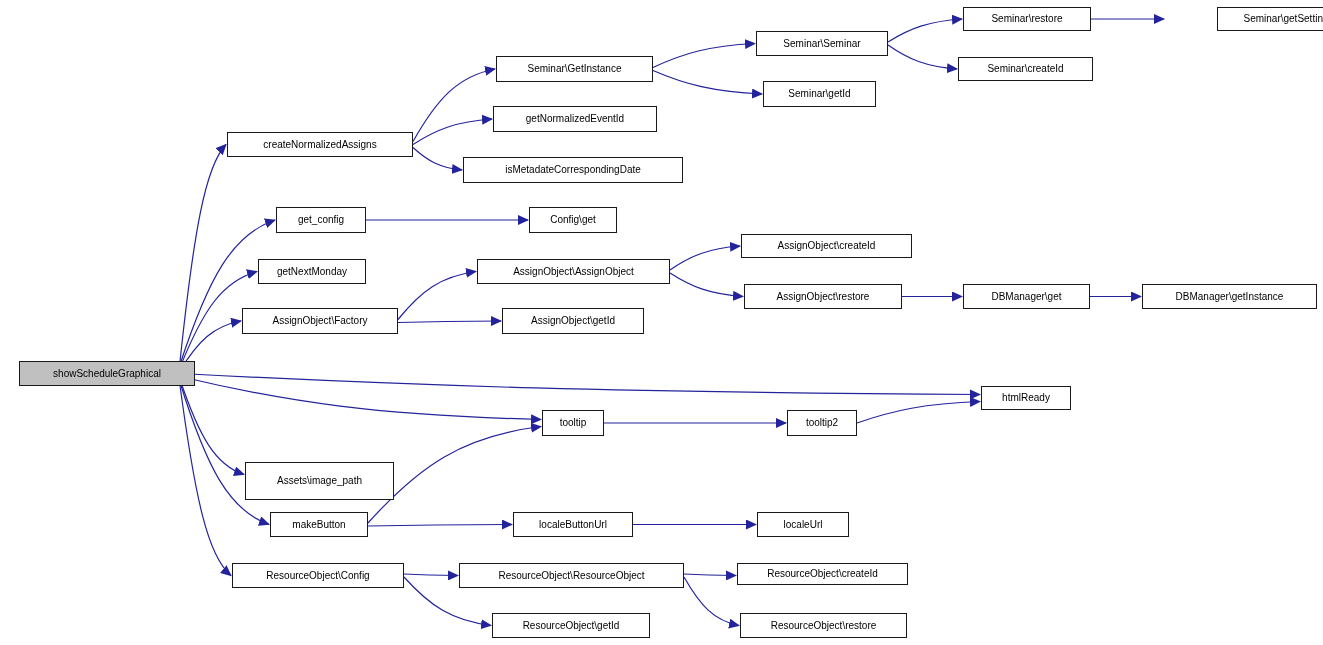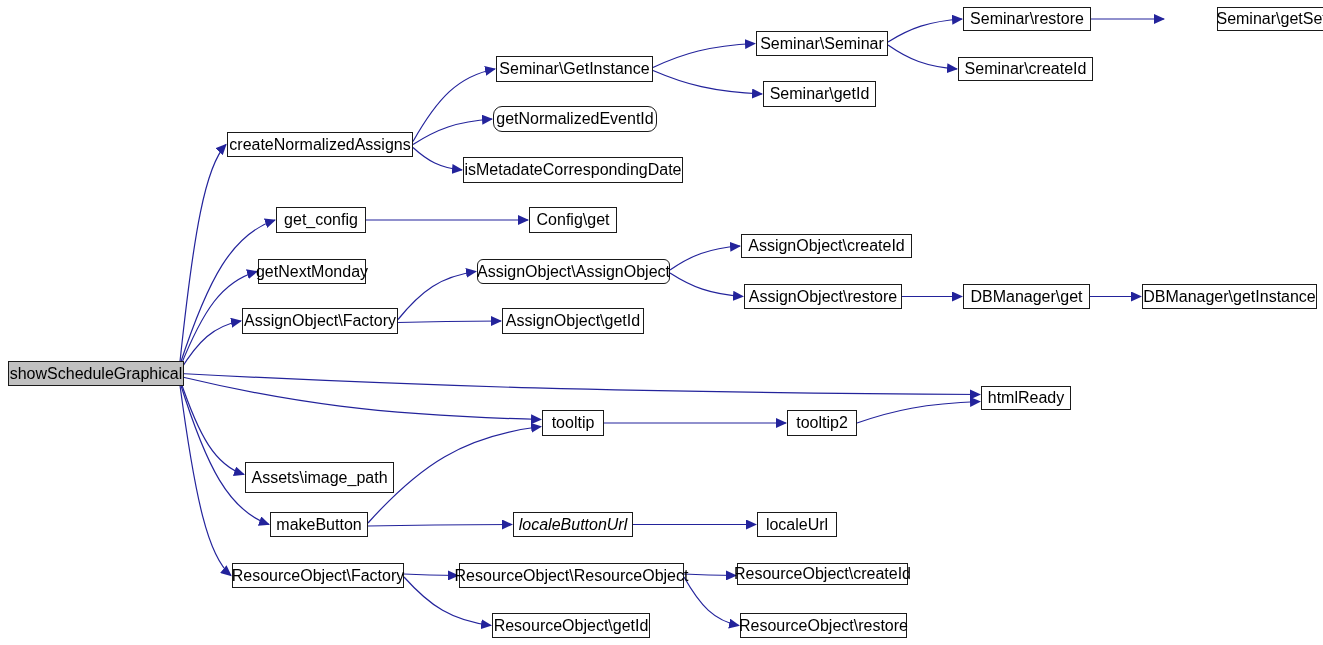"Seminar\restore" .node { font-size: 16px -> 10px }
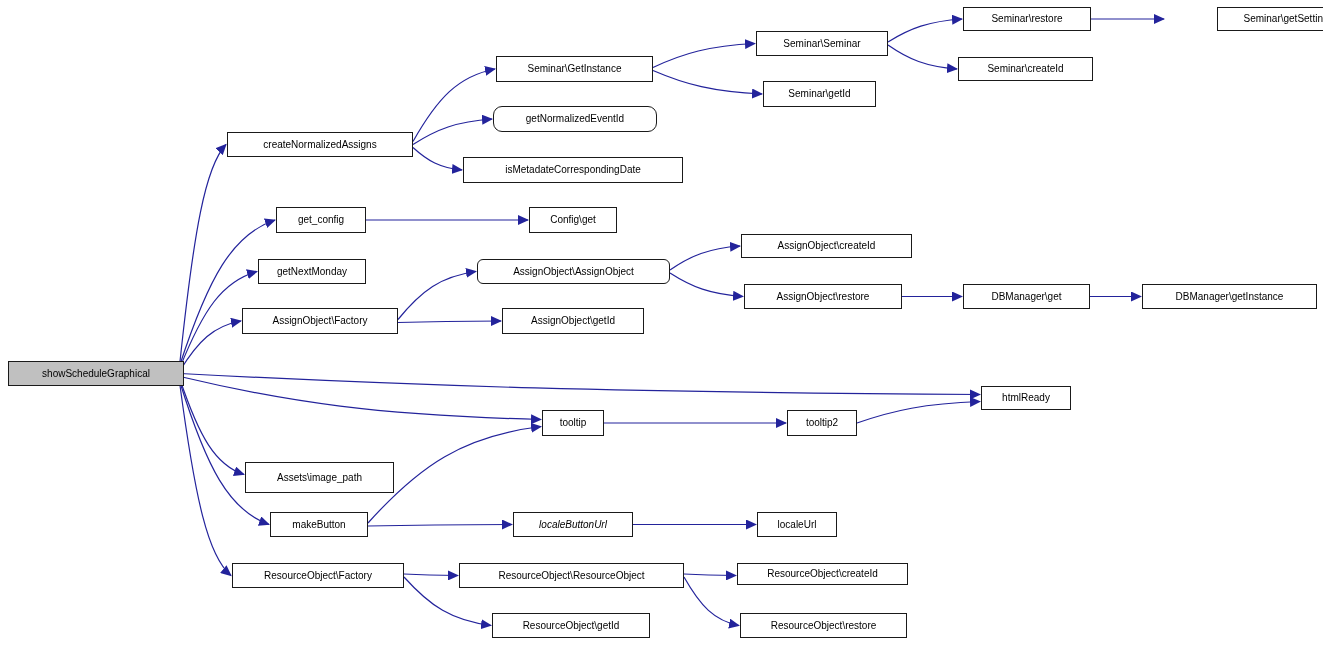"getNormalizedEventId" div.node { border-radius: 9px -> none }
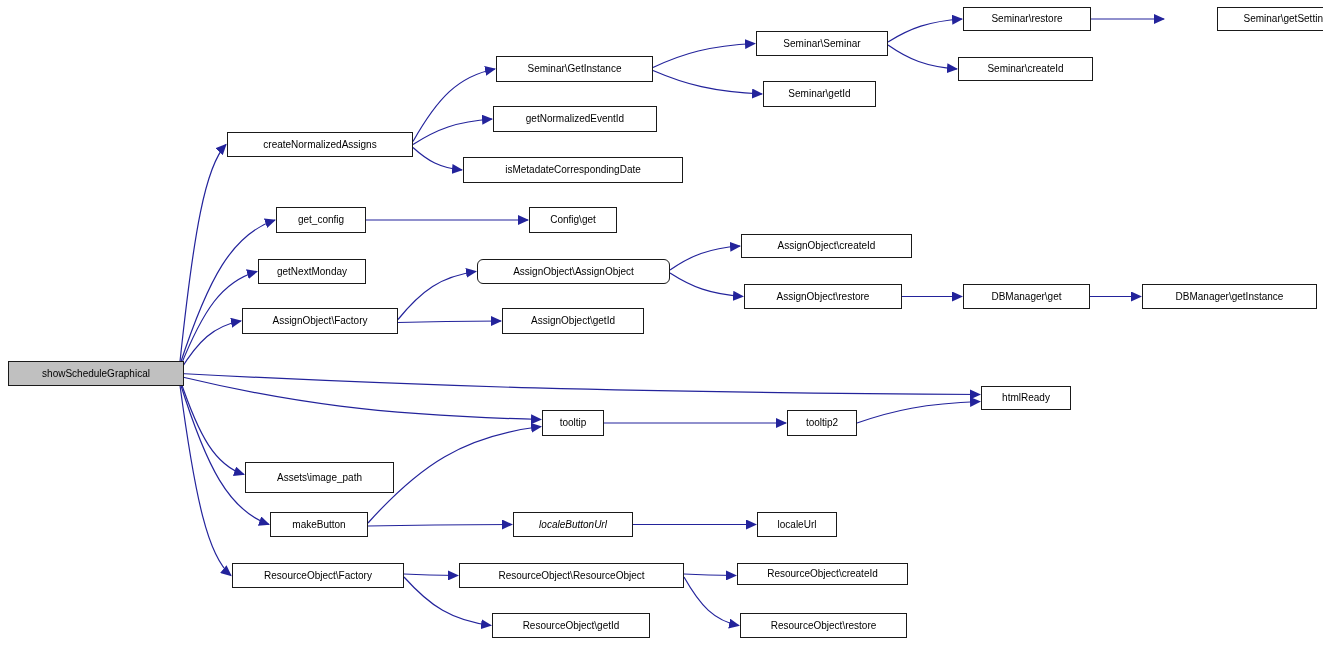"AssignObject\AssignObject" div.node { border-radius: 6px -> none }
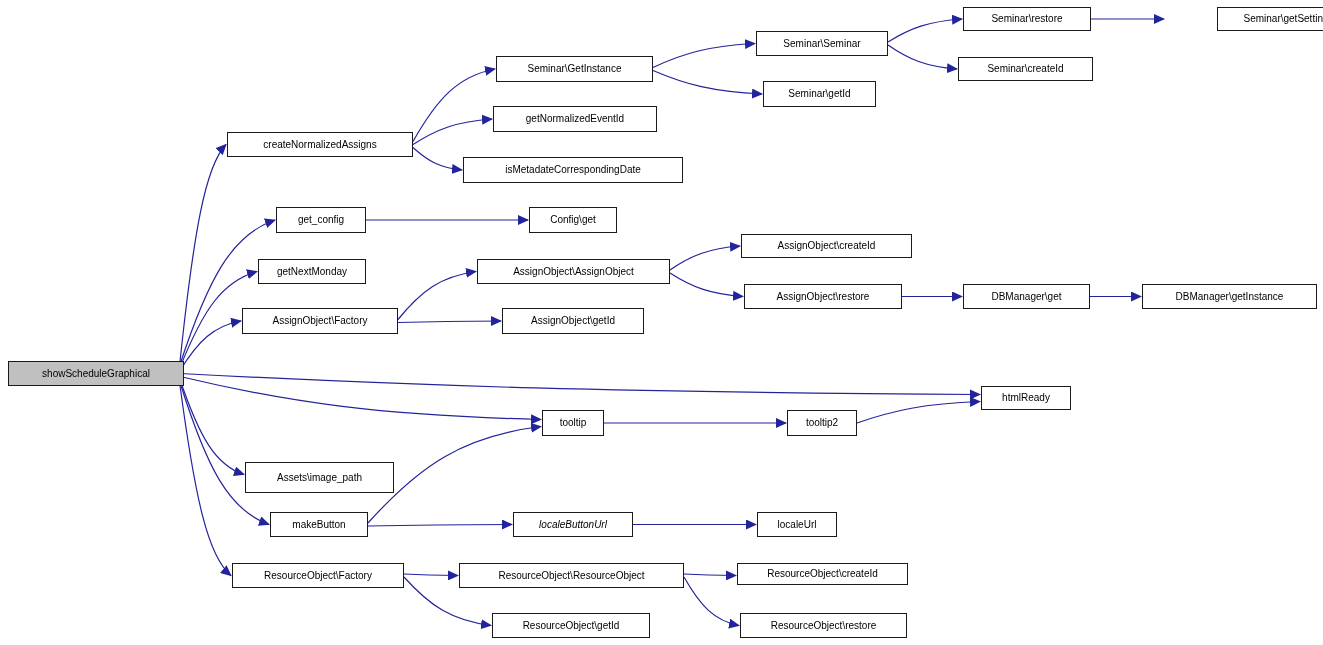"showScheduleGraphical" div.node { left: 8px -> 19px }
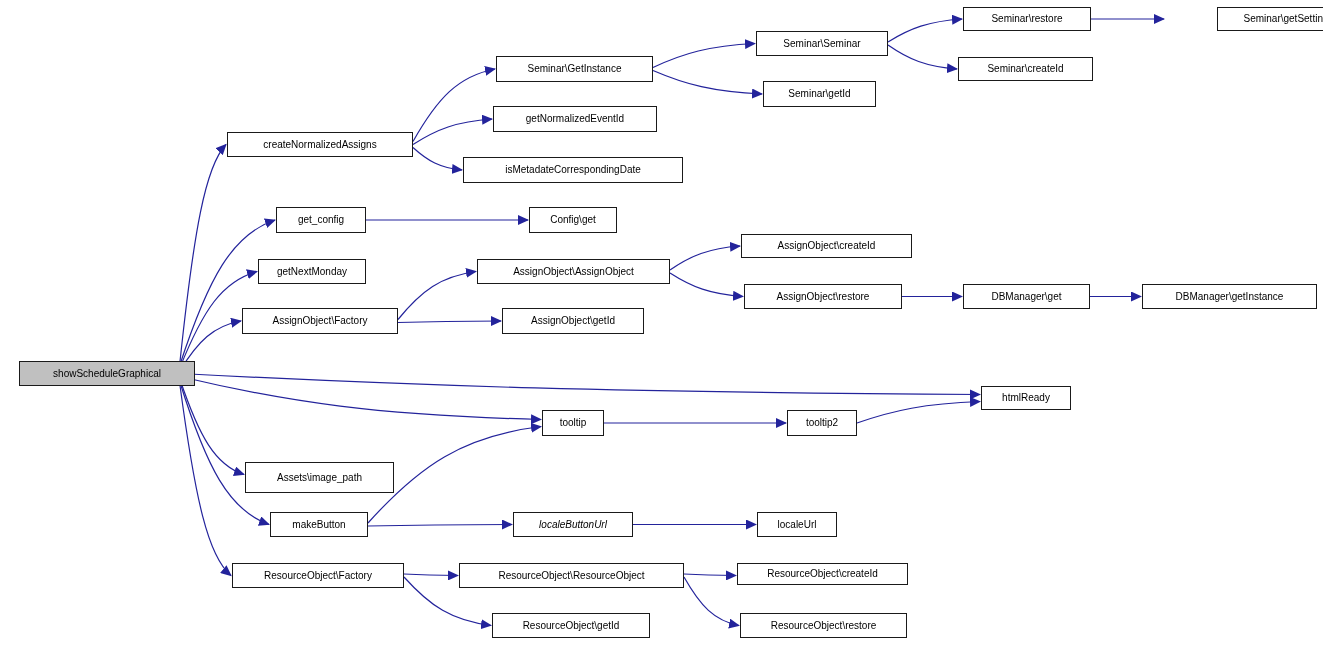"Assets\image_path" div.node { height: 31px -> 38px }
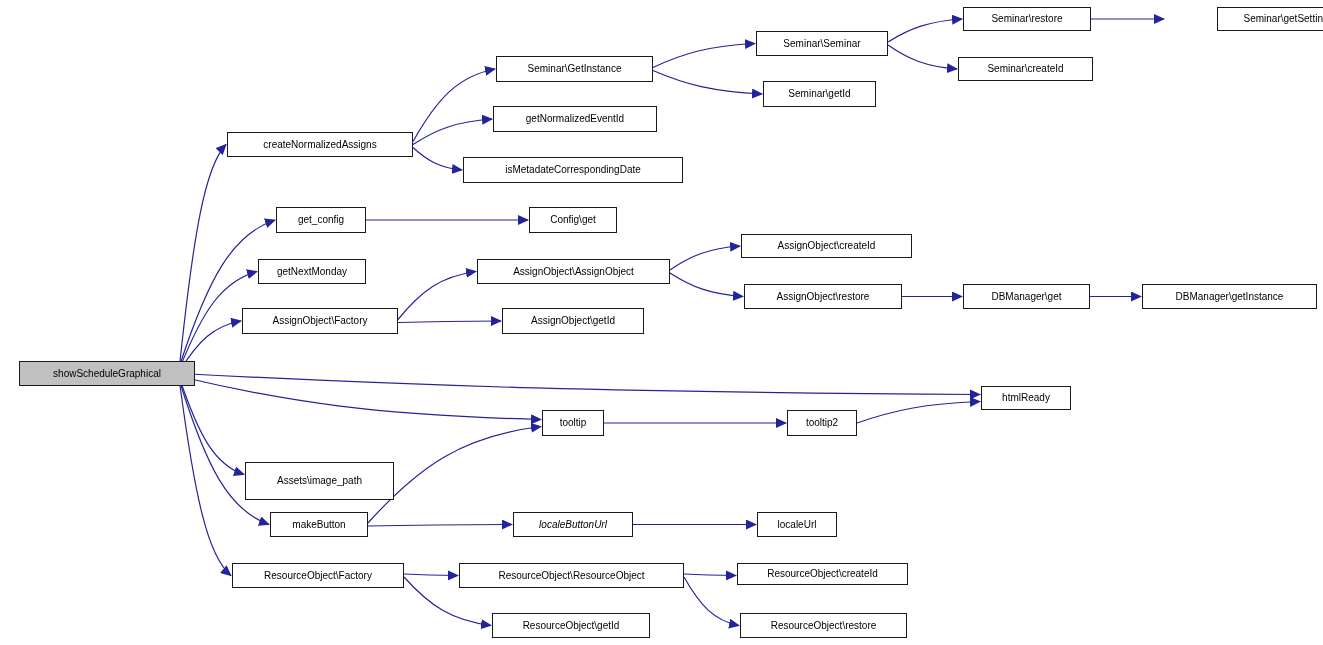"localeButtonUrl" div.node { font-style: italic -> none }
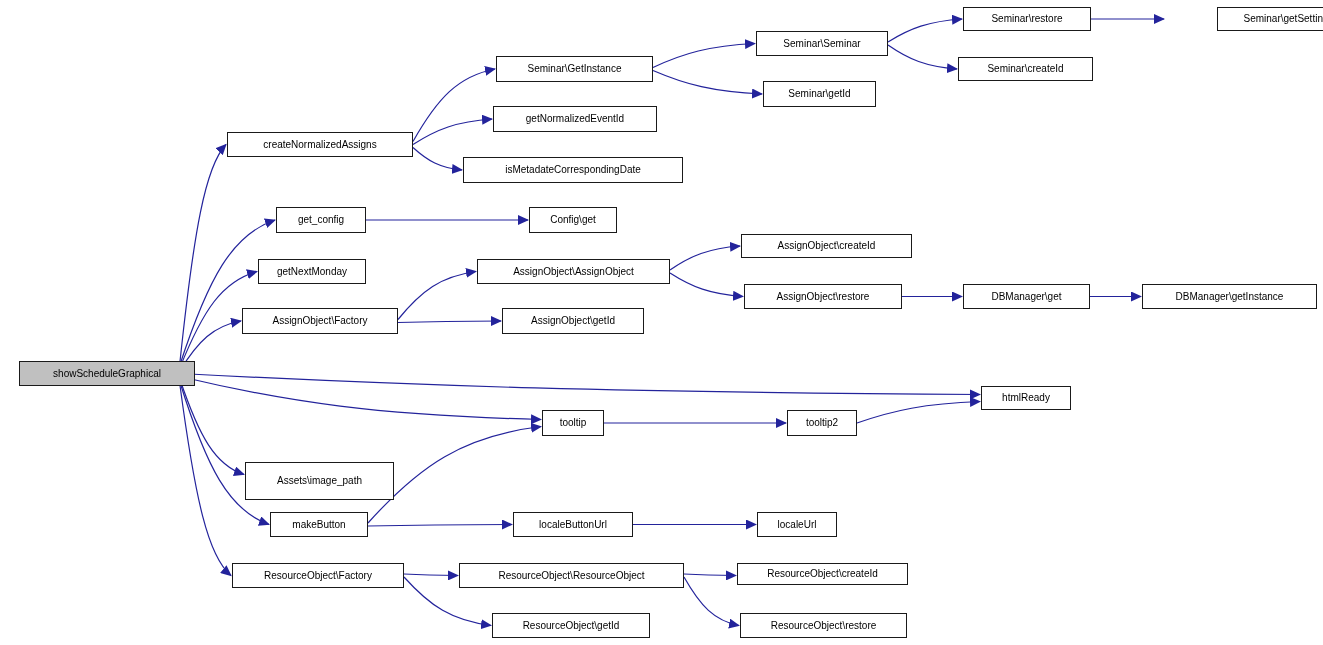"localeUrl" div.node { width: 80px -> 92px }
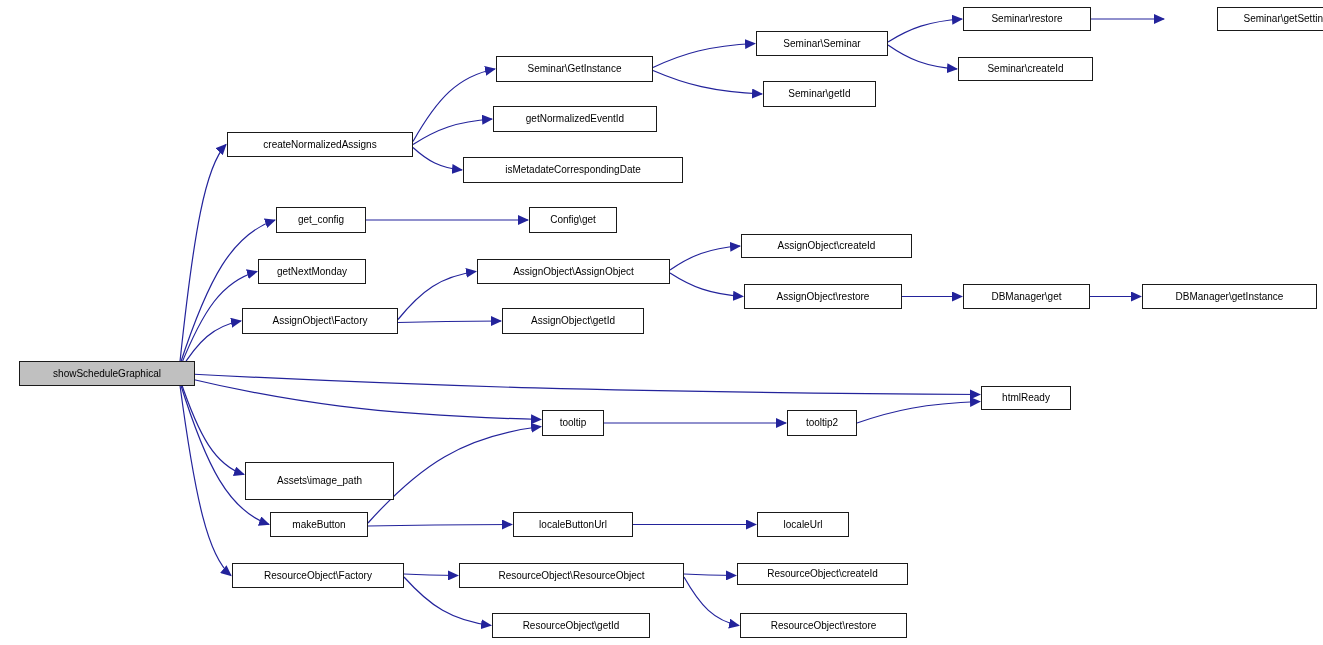"ResourceObject\Factory" div.node { text: Factory -> Config }
